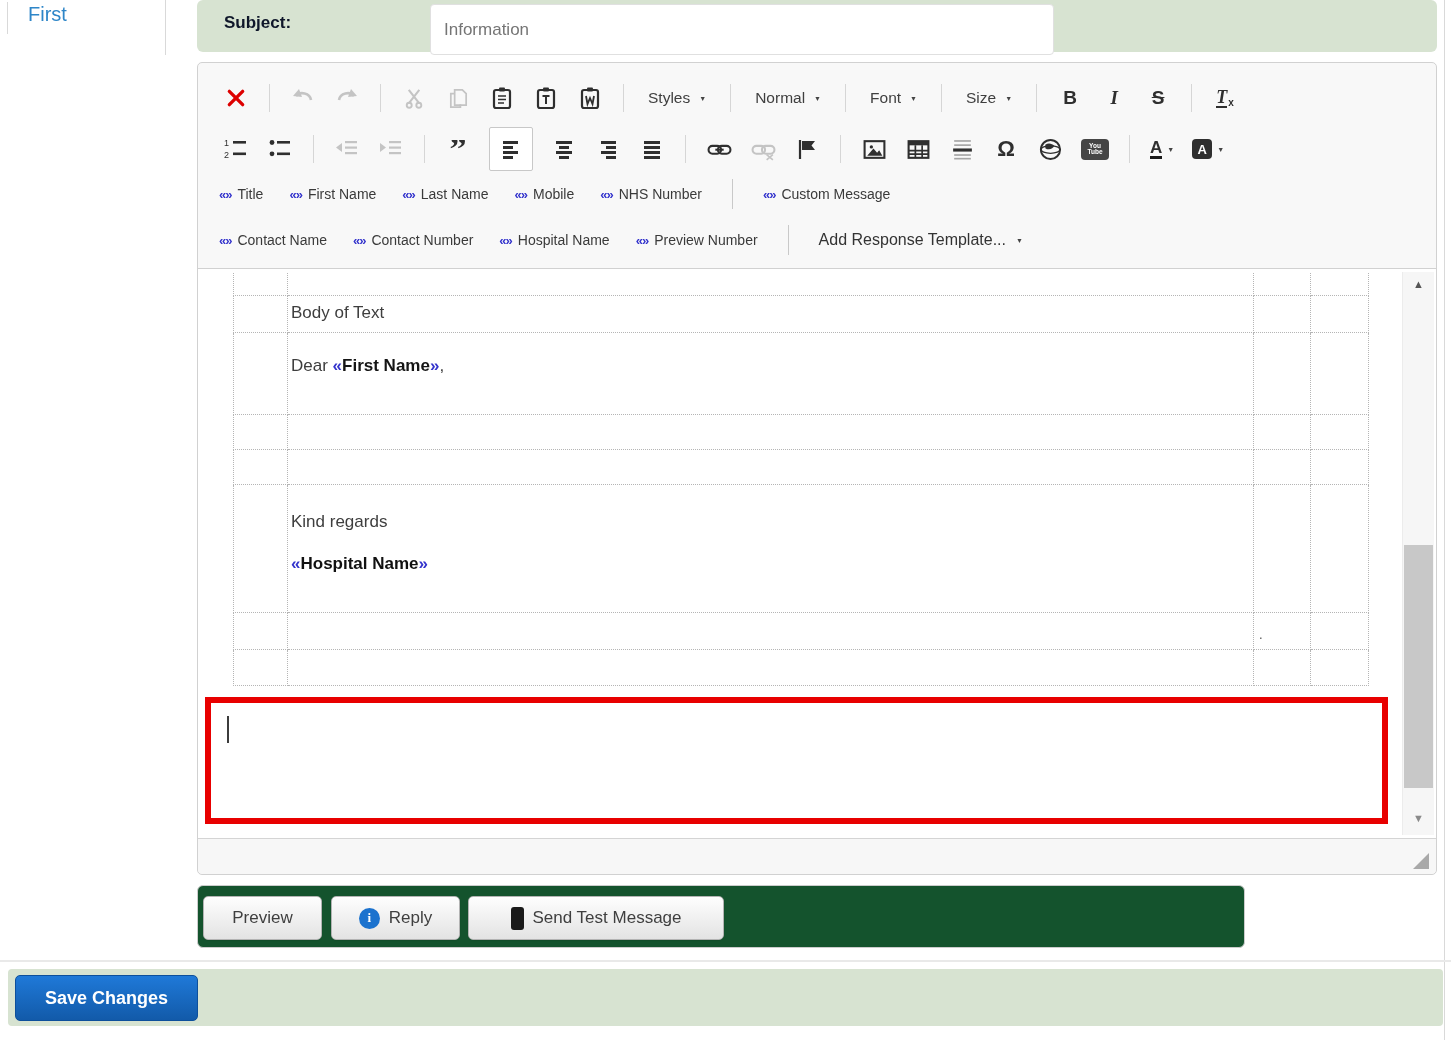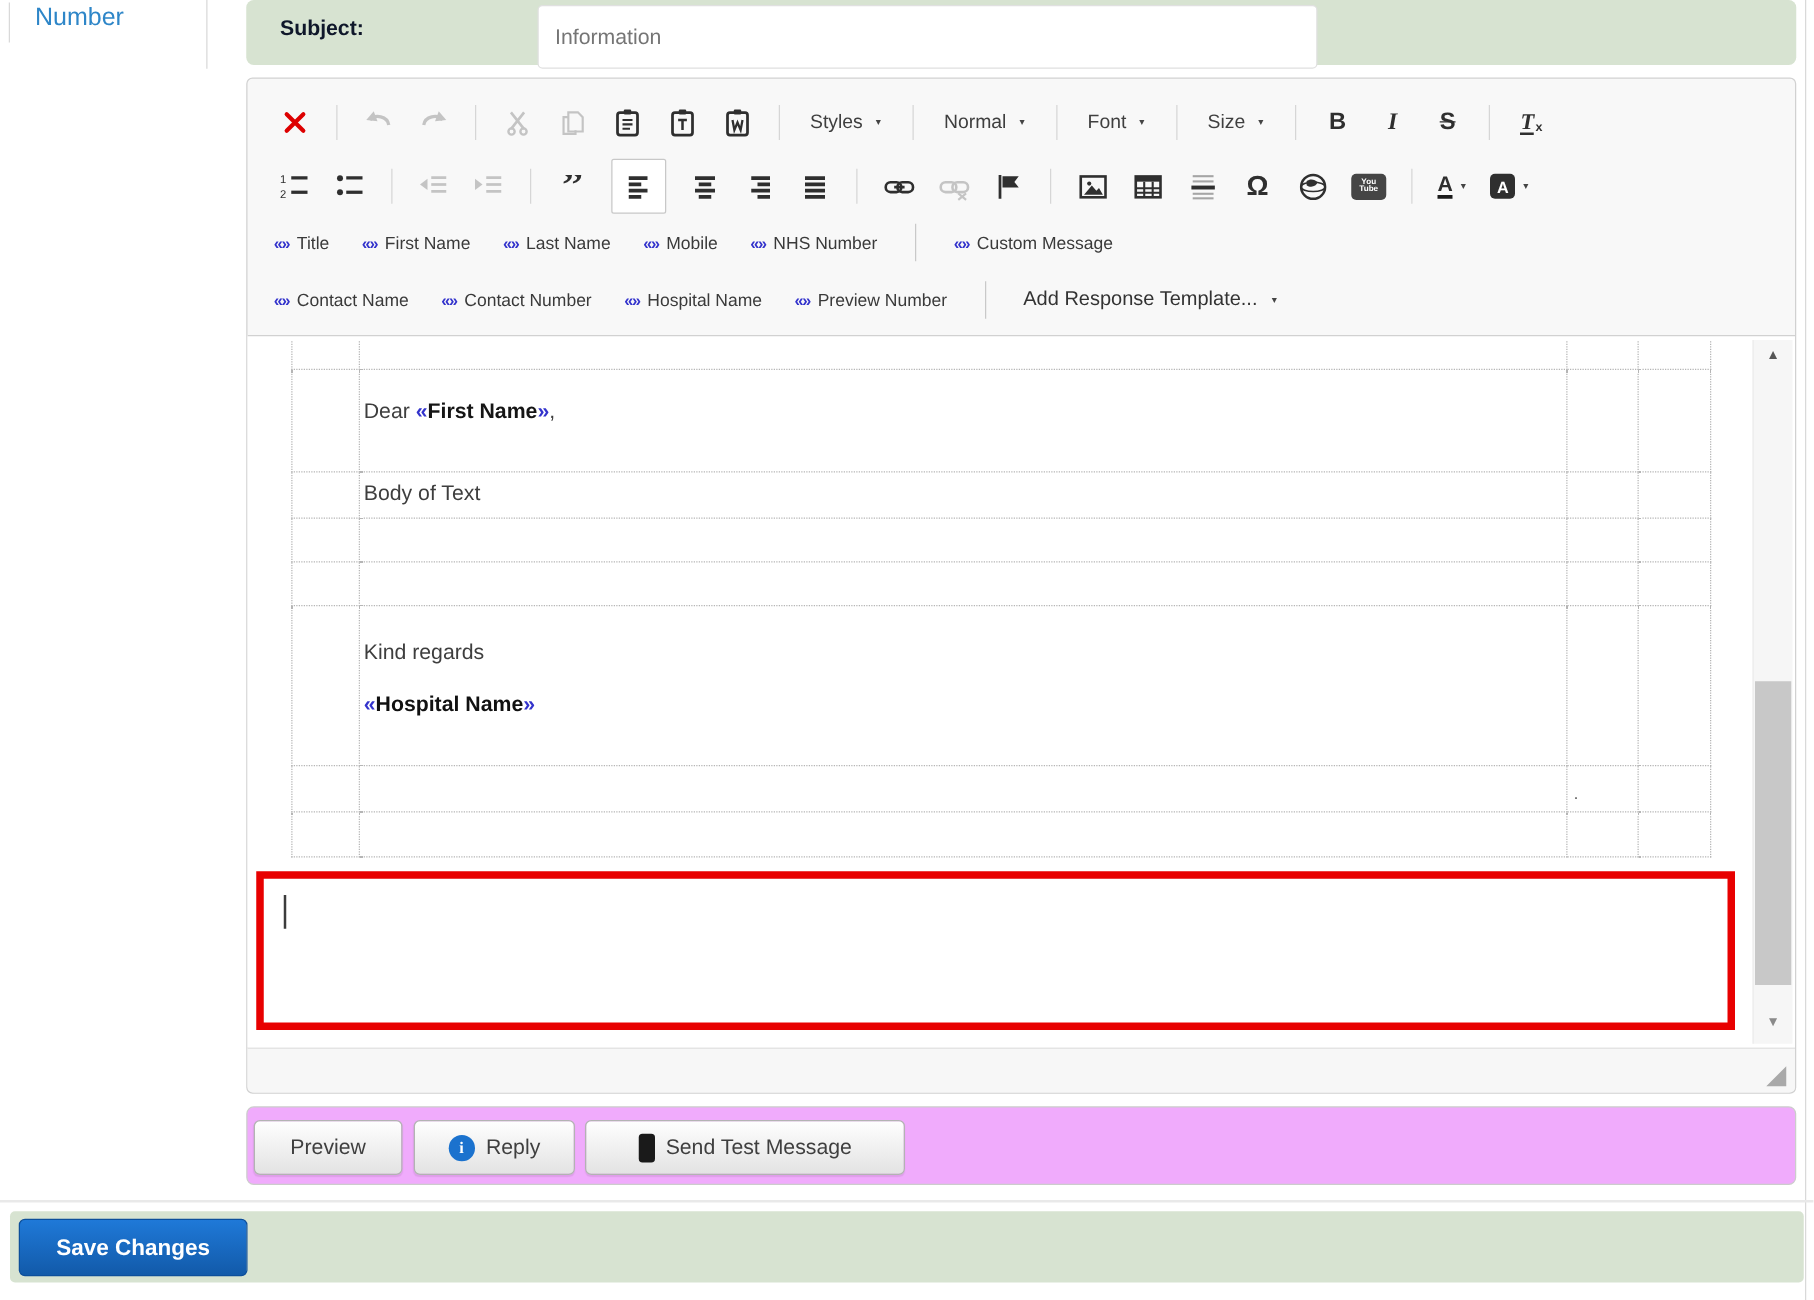"Number" div.email-tab { text: Number -> First }
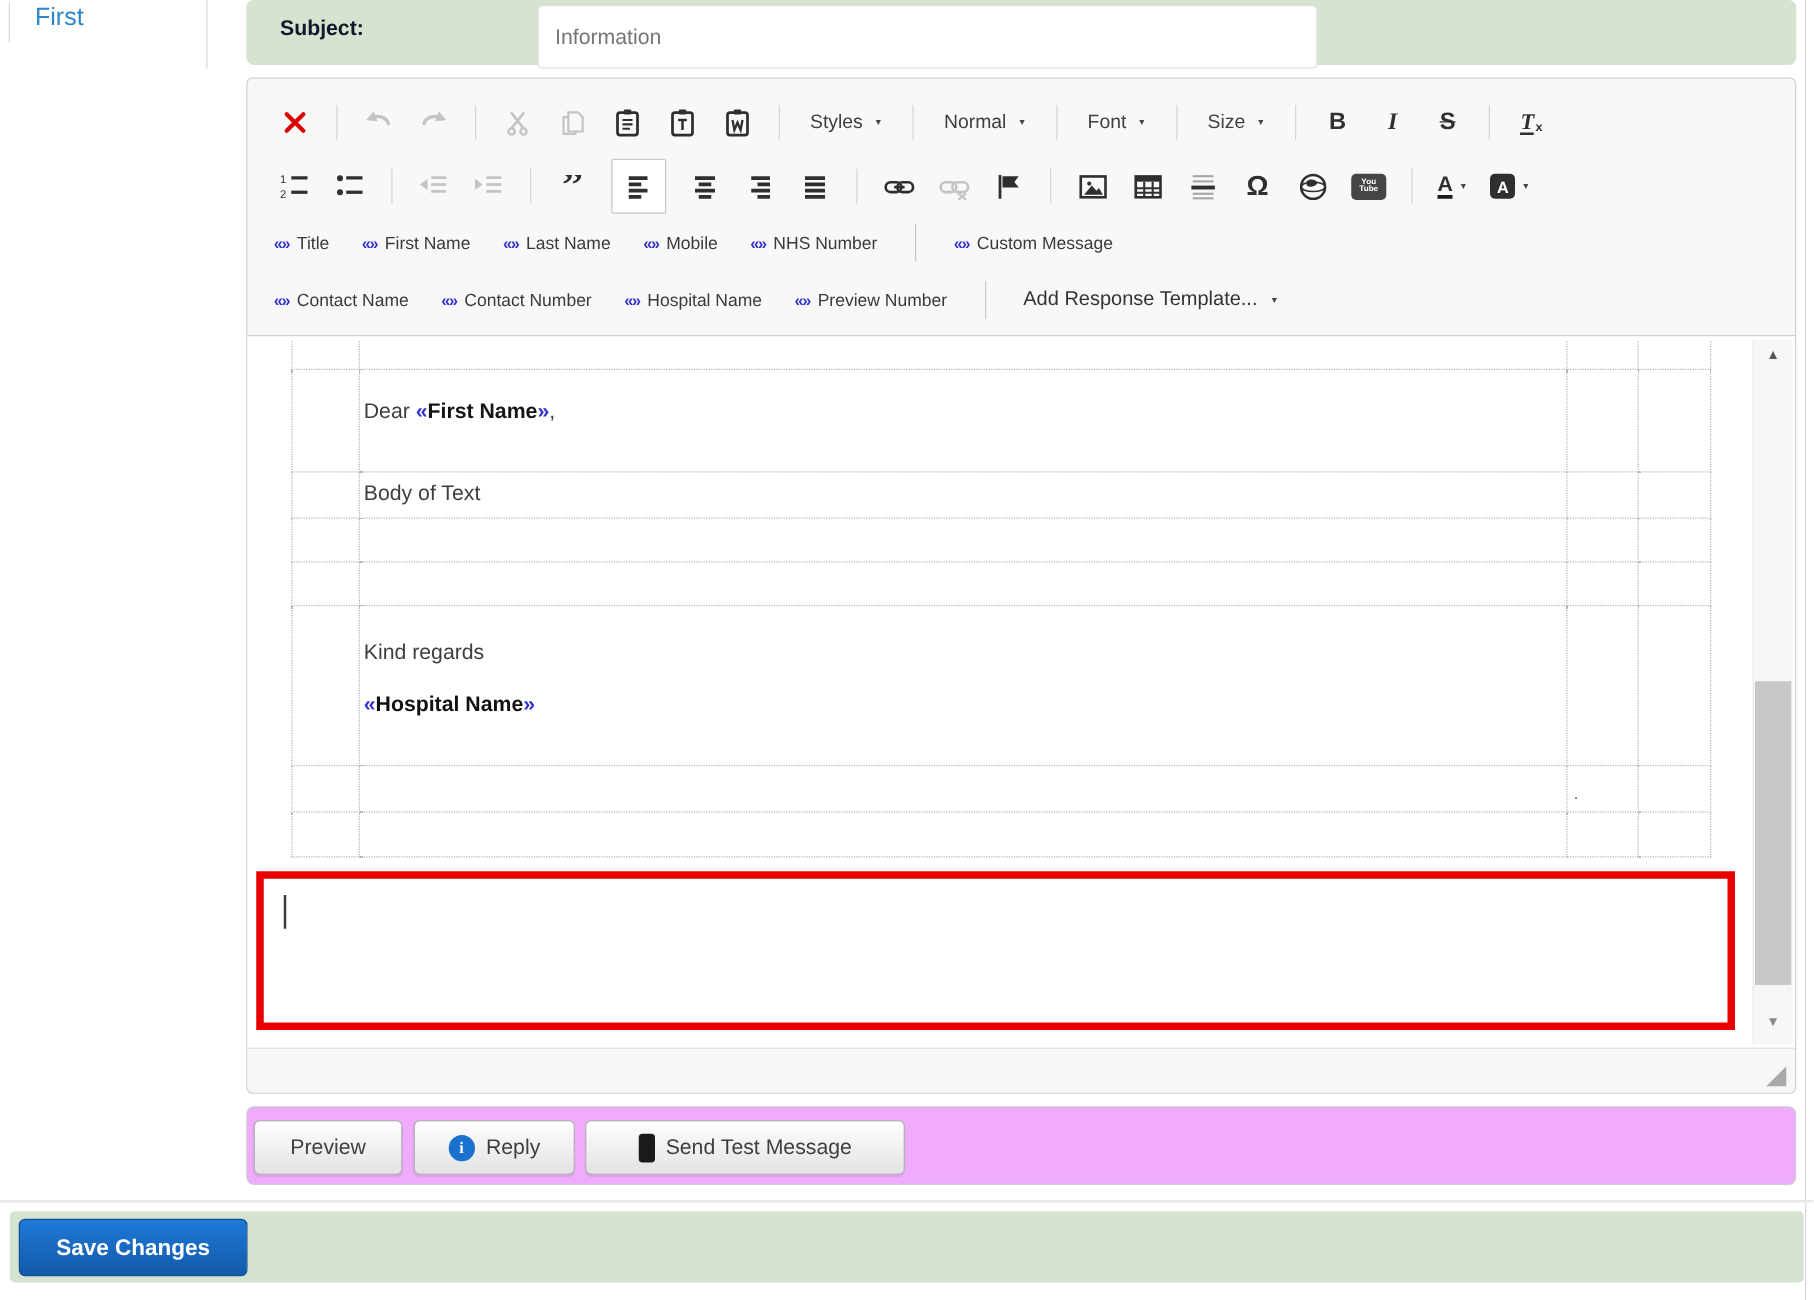"Dear «First Name»," tr { order: before "Body of Text" -> after "Body of Text" }
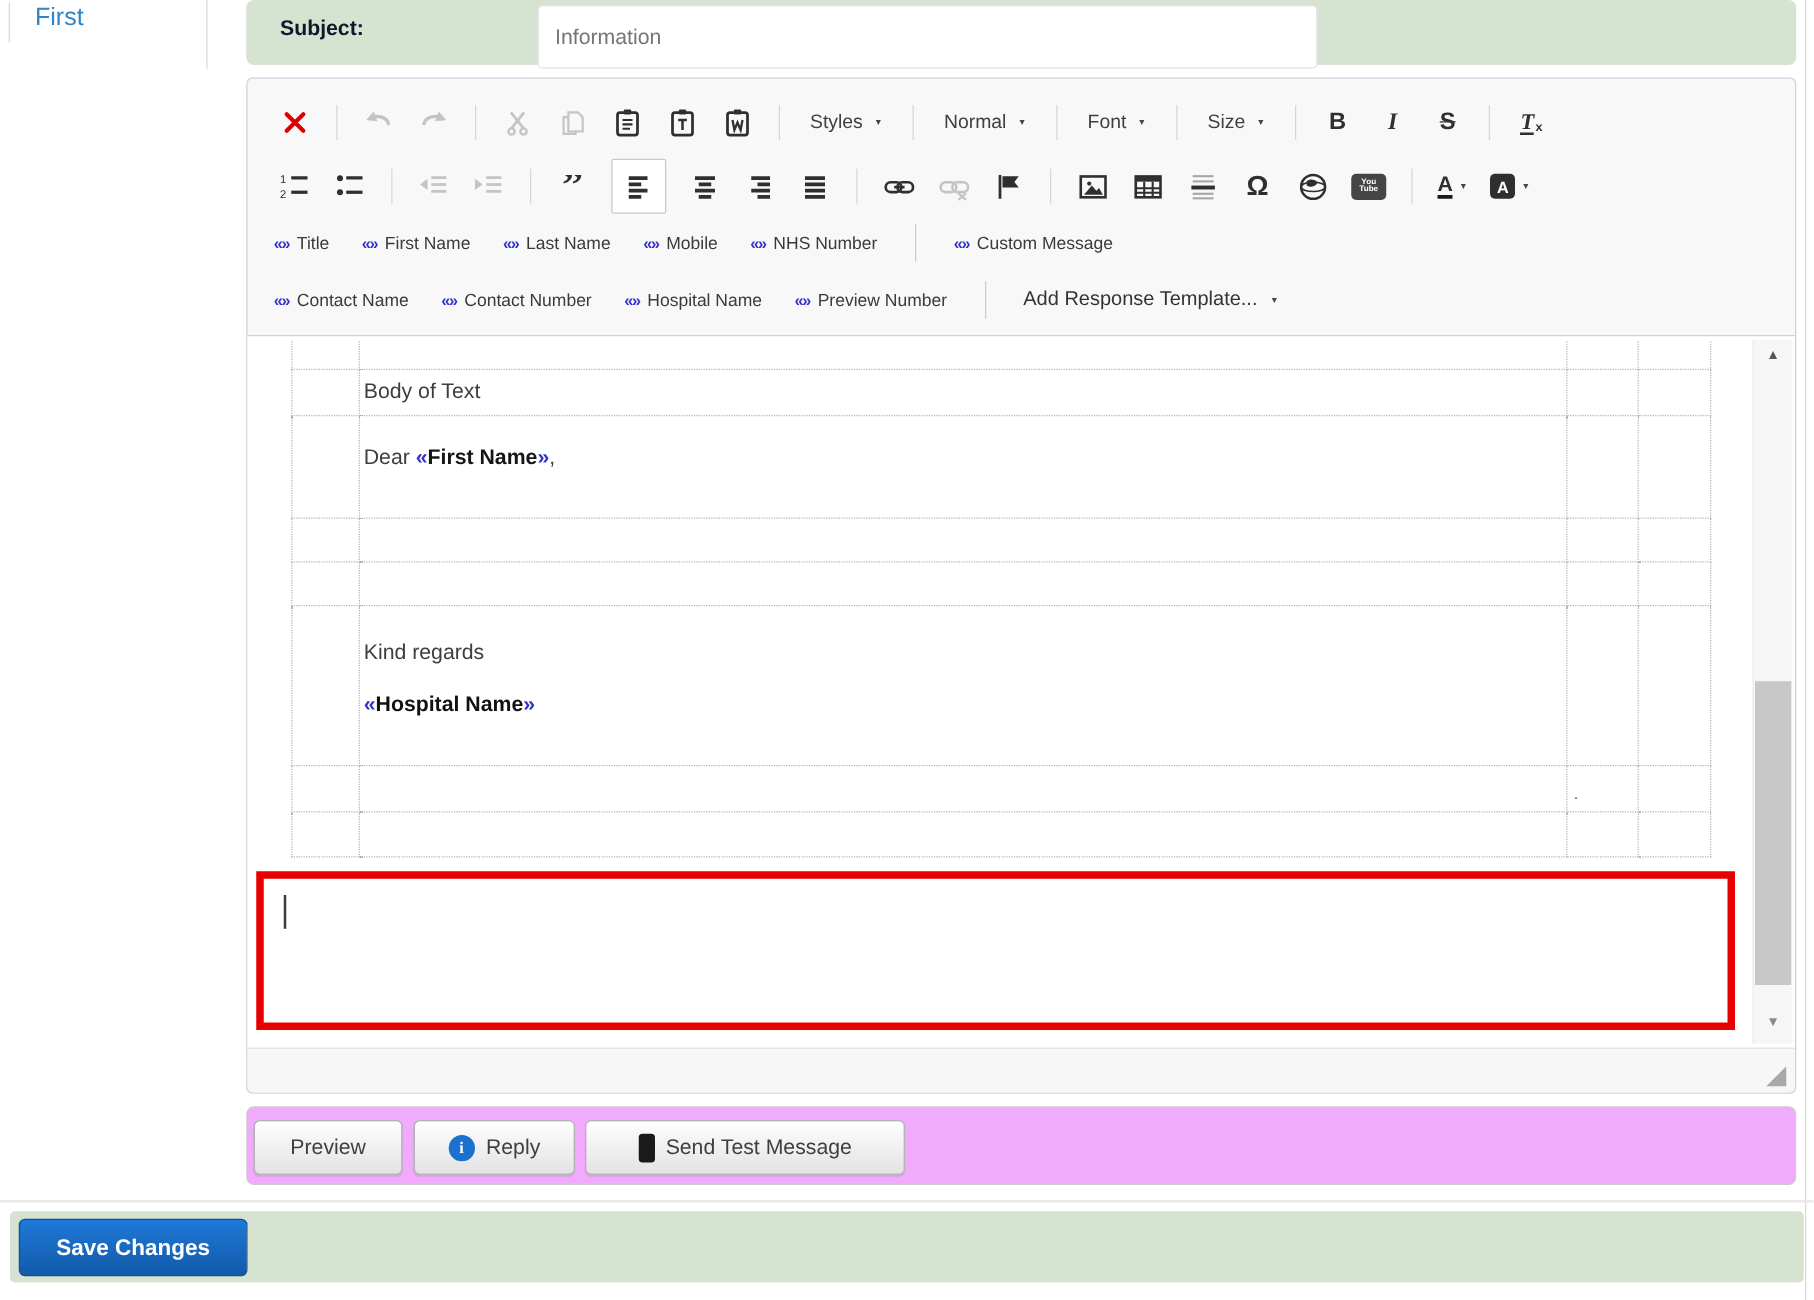"Preview" .btnrow { background: #f0abfc -> #14532d; width: 1240px -> 1048px }
